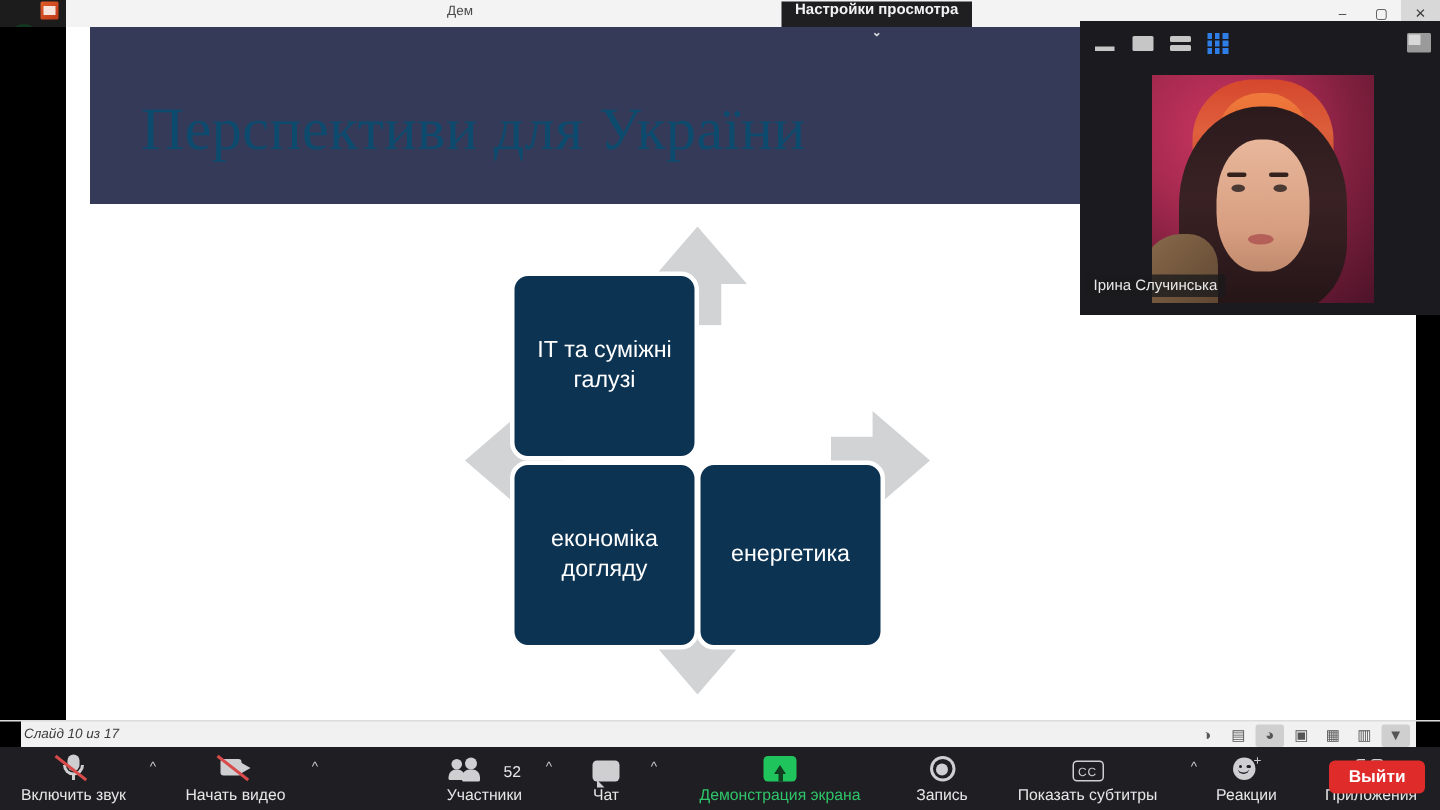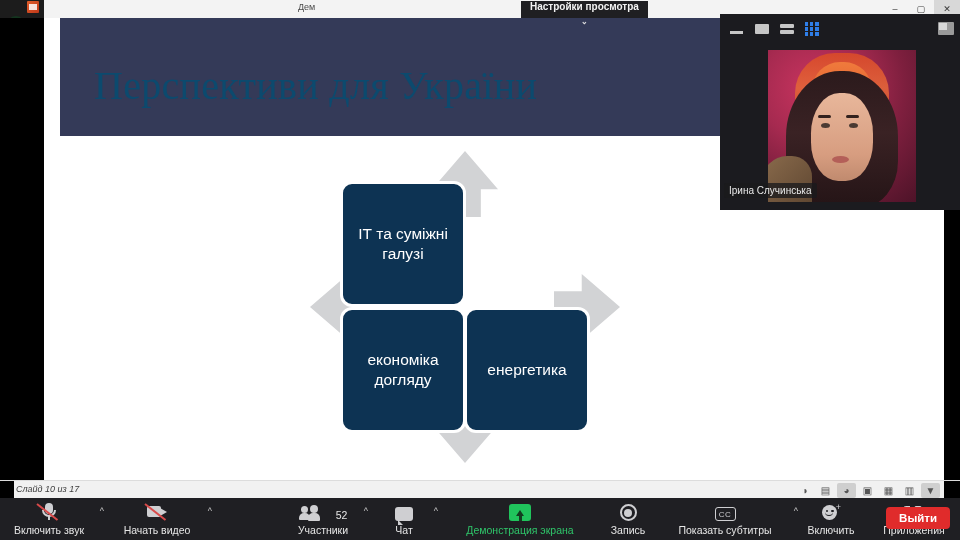"Включить" div.tb-label { text: Включить -> Реакции }
